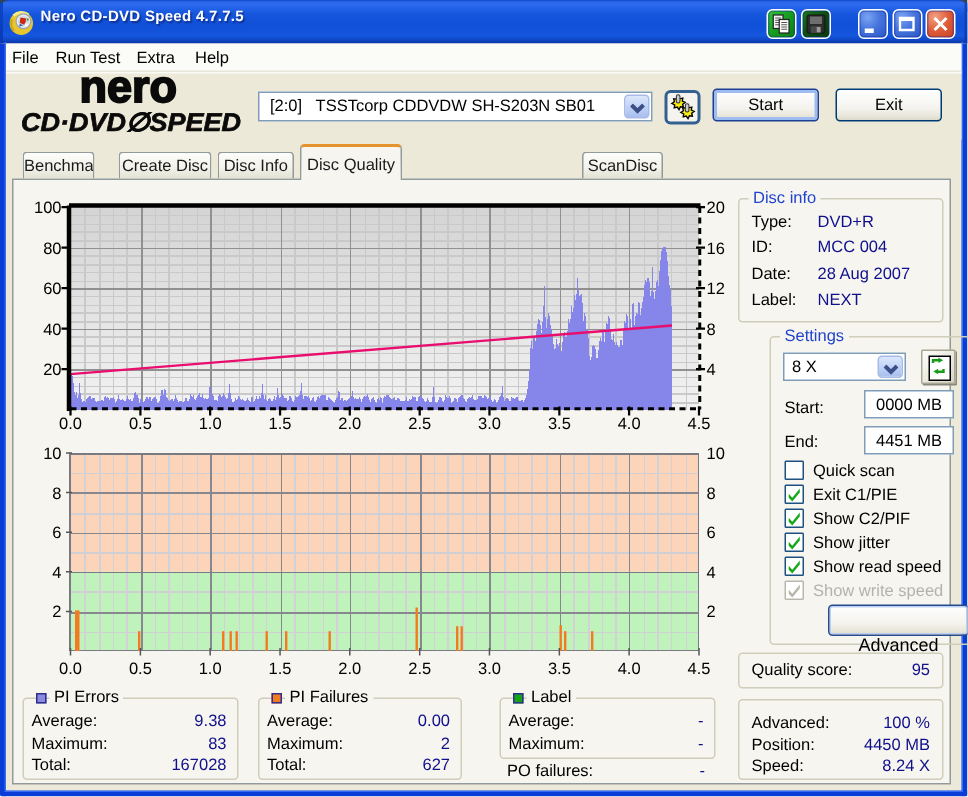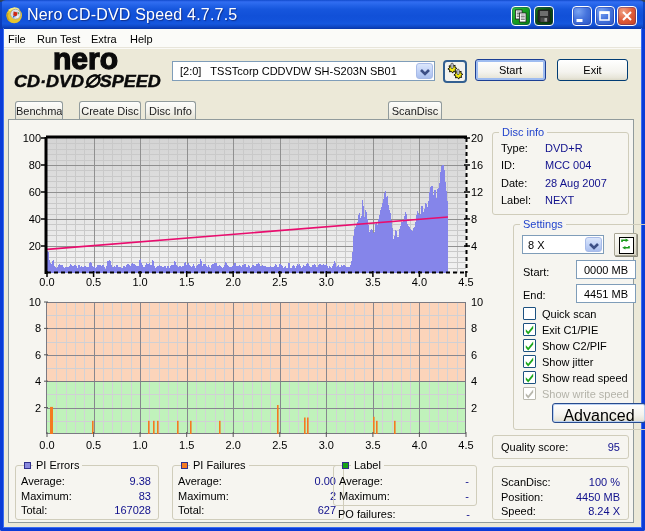"Nero CD-DVD Speed 4.7.7.5" #title-text { font-size: 16px -> 10px; font-weight: normal -> bold }
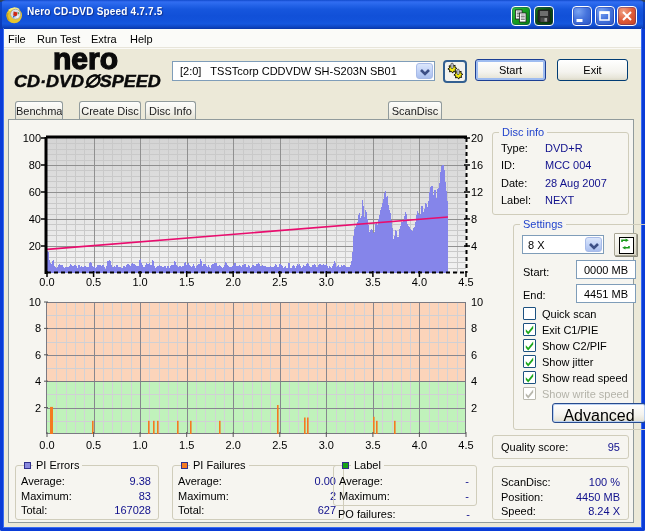"Disc Quality" div.tab { html: none -> <div>Disc Quality</div> }
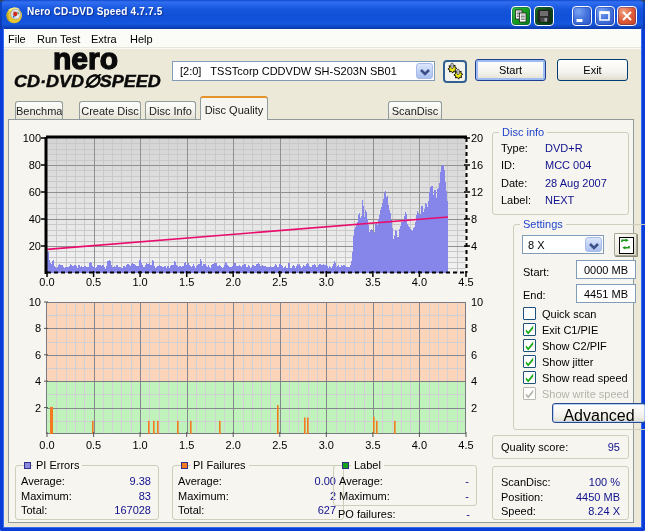"Advanced" div.xpbtn { font-size: 16px -> 12px; padding-top: 3px -> 19px }
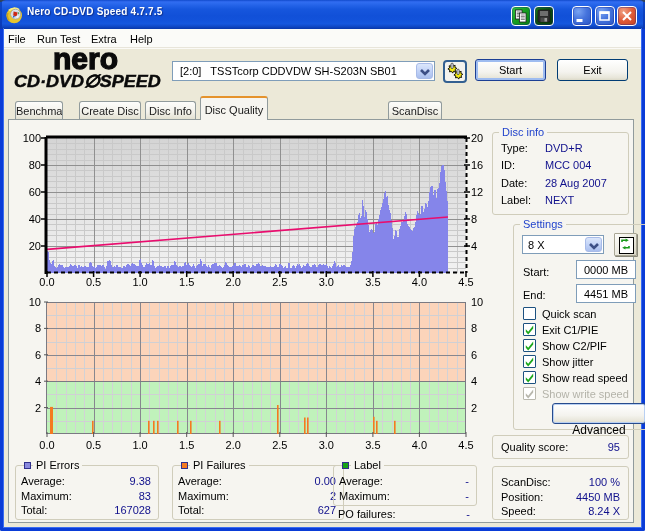"PI Failures" div.gbox { width: 172px -> 136px }
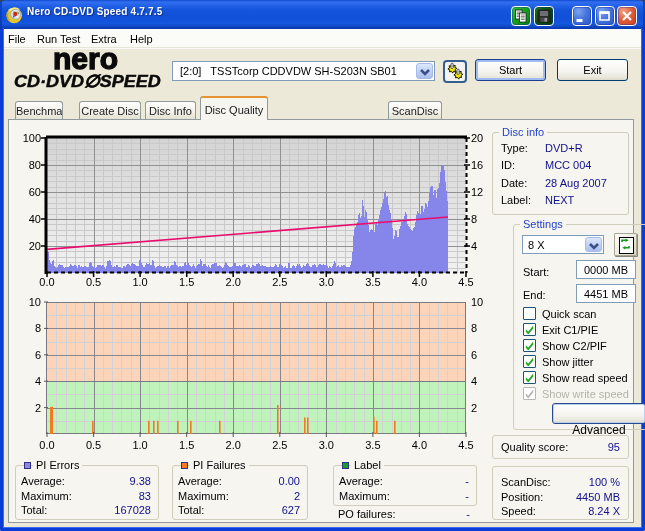"ScanDisc:" div.lbl { text: ScanDisc -> Advanced }
